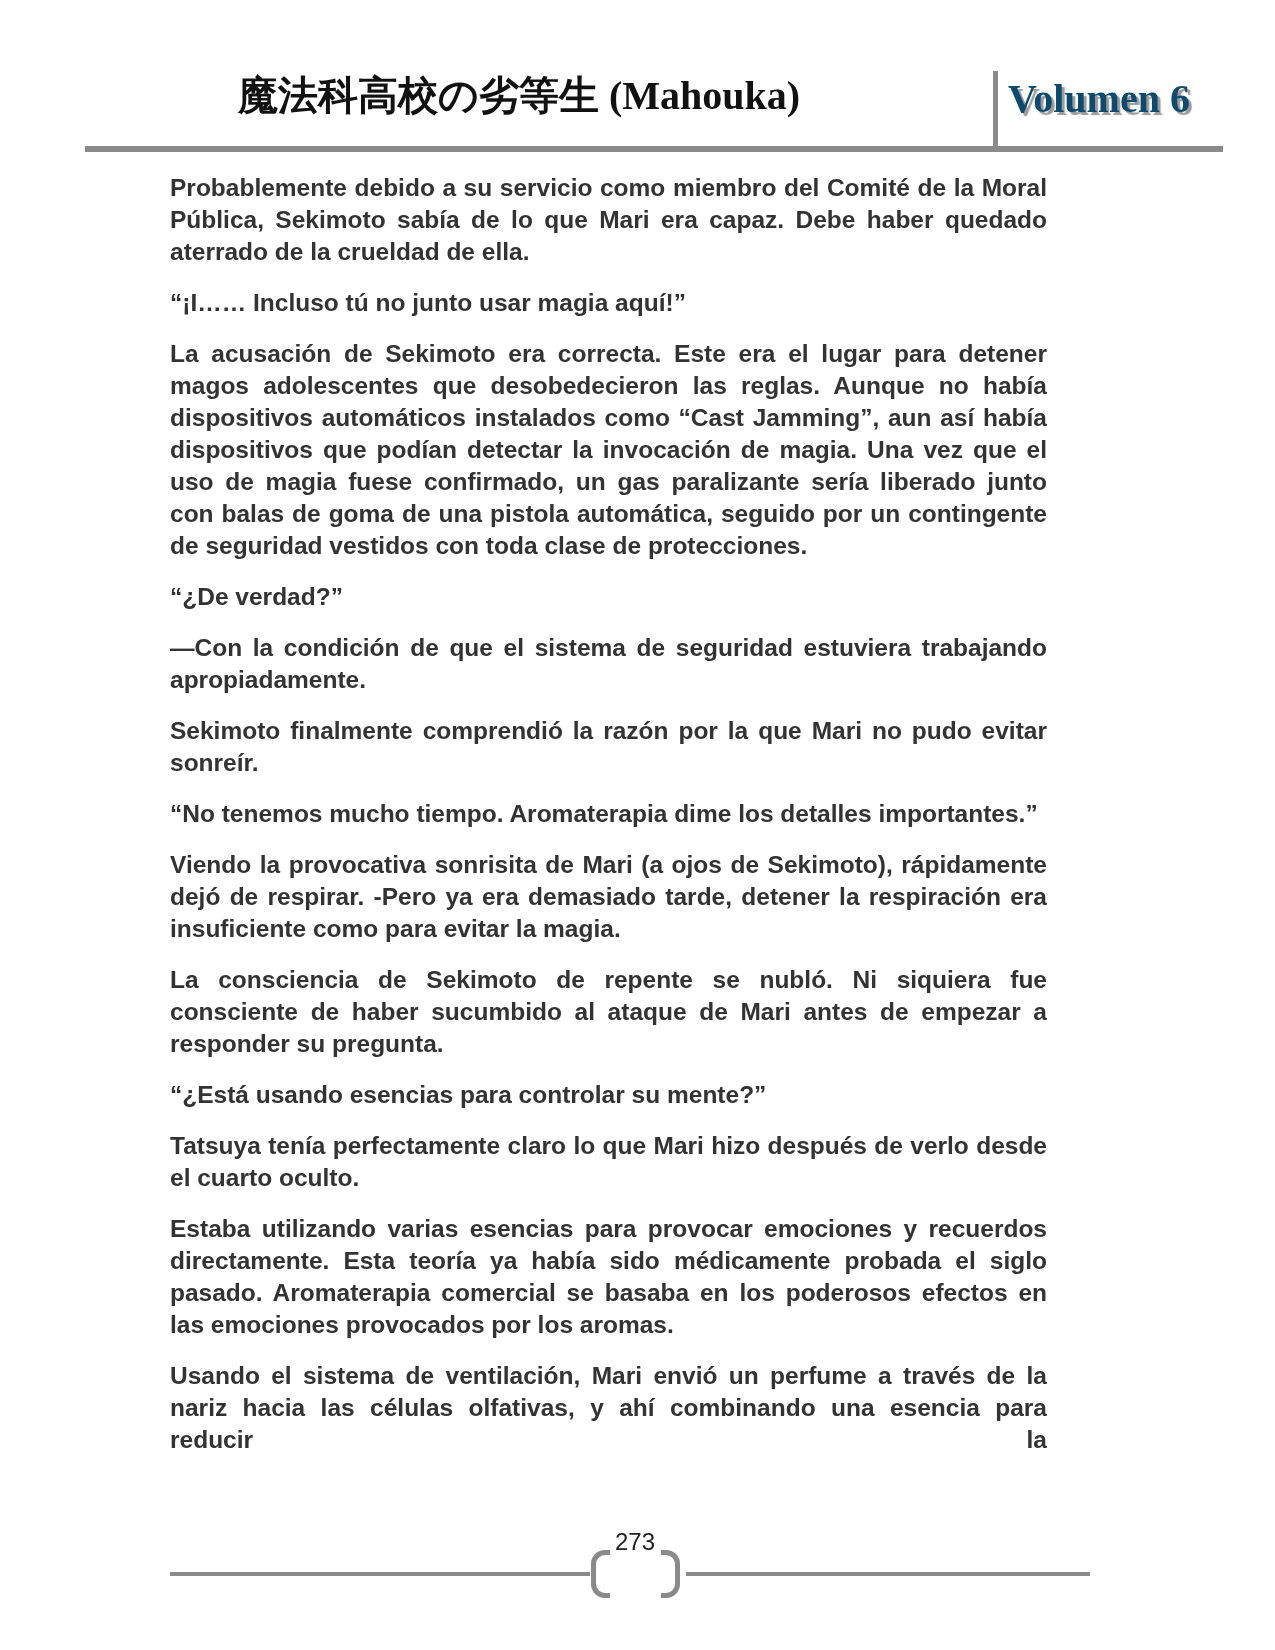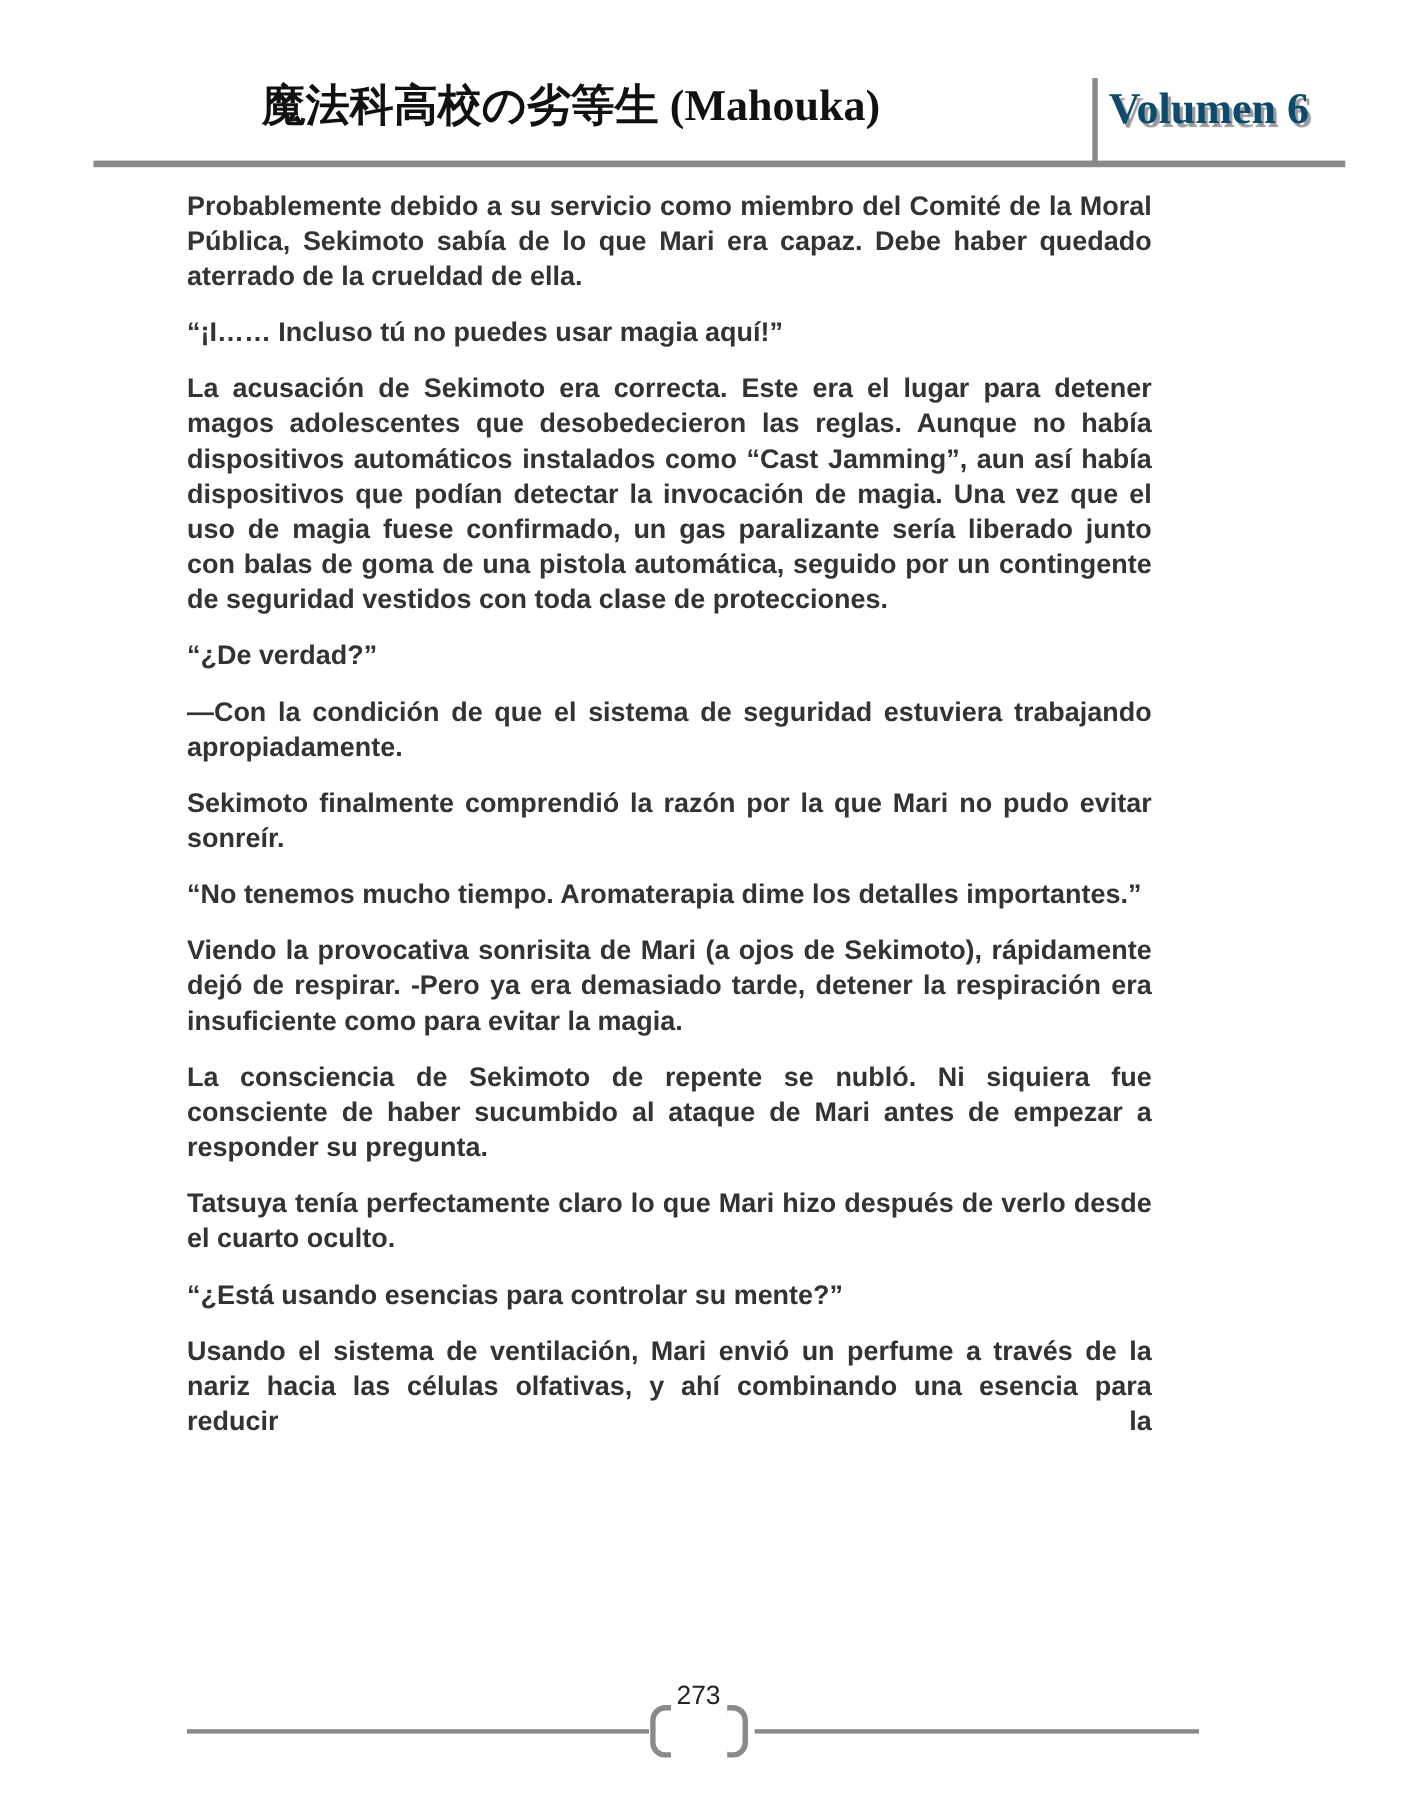"“¡I…… Incluso tú no puedes" p.para { text: puedes -> junto }
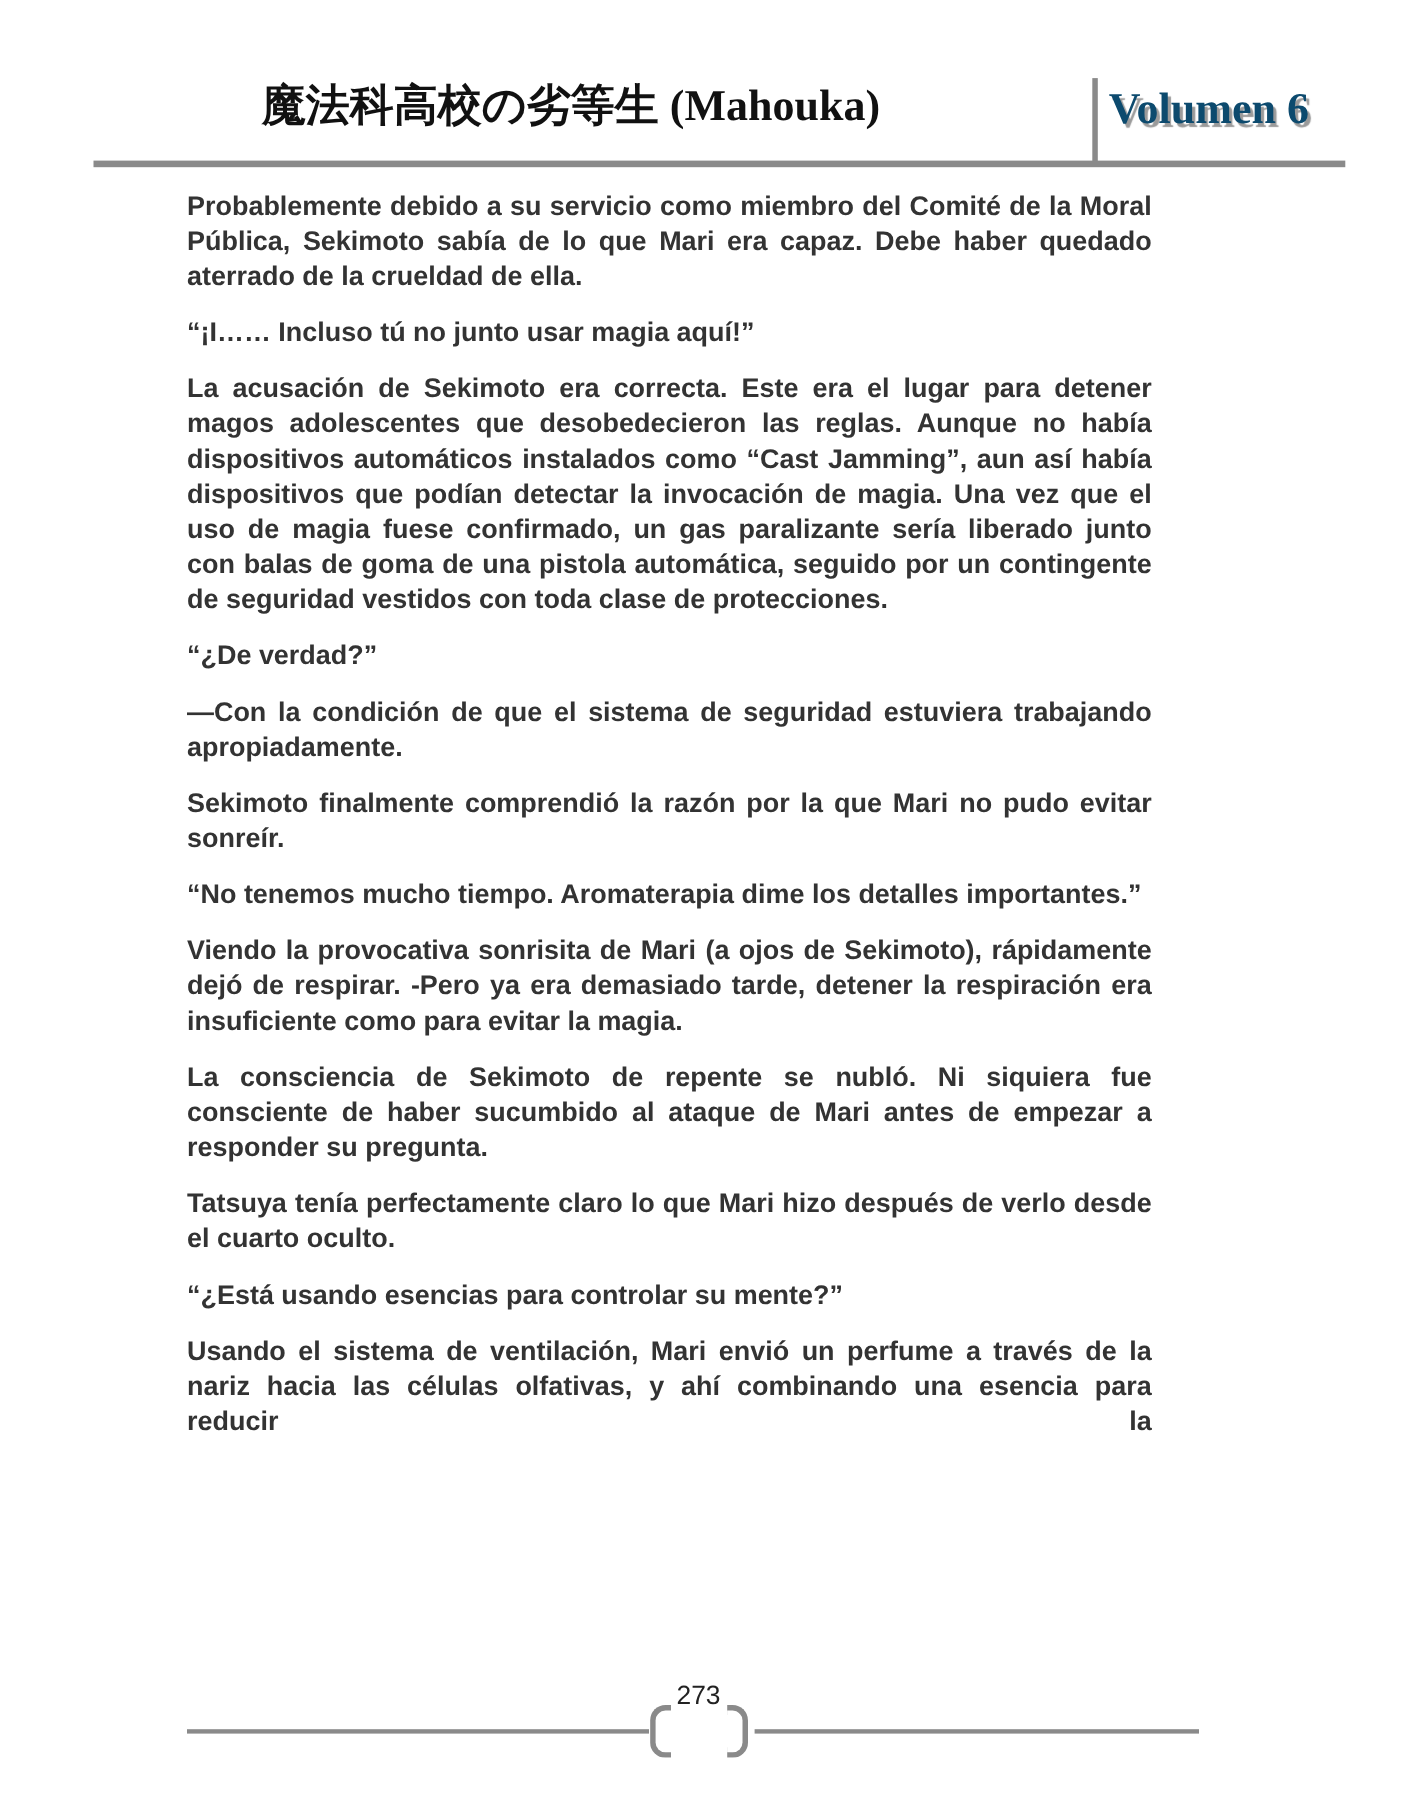"Tatsuya tenía perfectamente claro lo" p.para { order: before "“¿Está usando esencias para controlar" -> after "“¿Está usando esencias para controlar" }
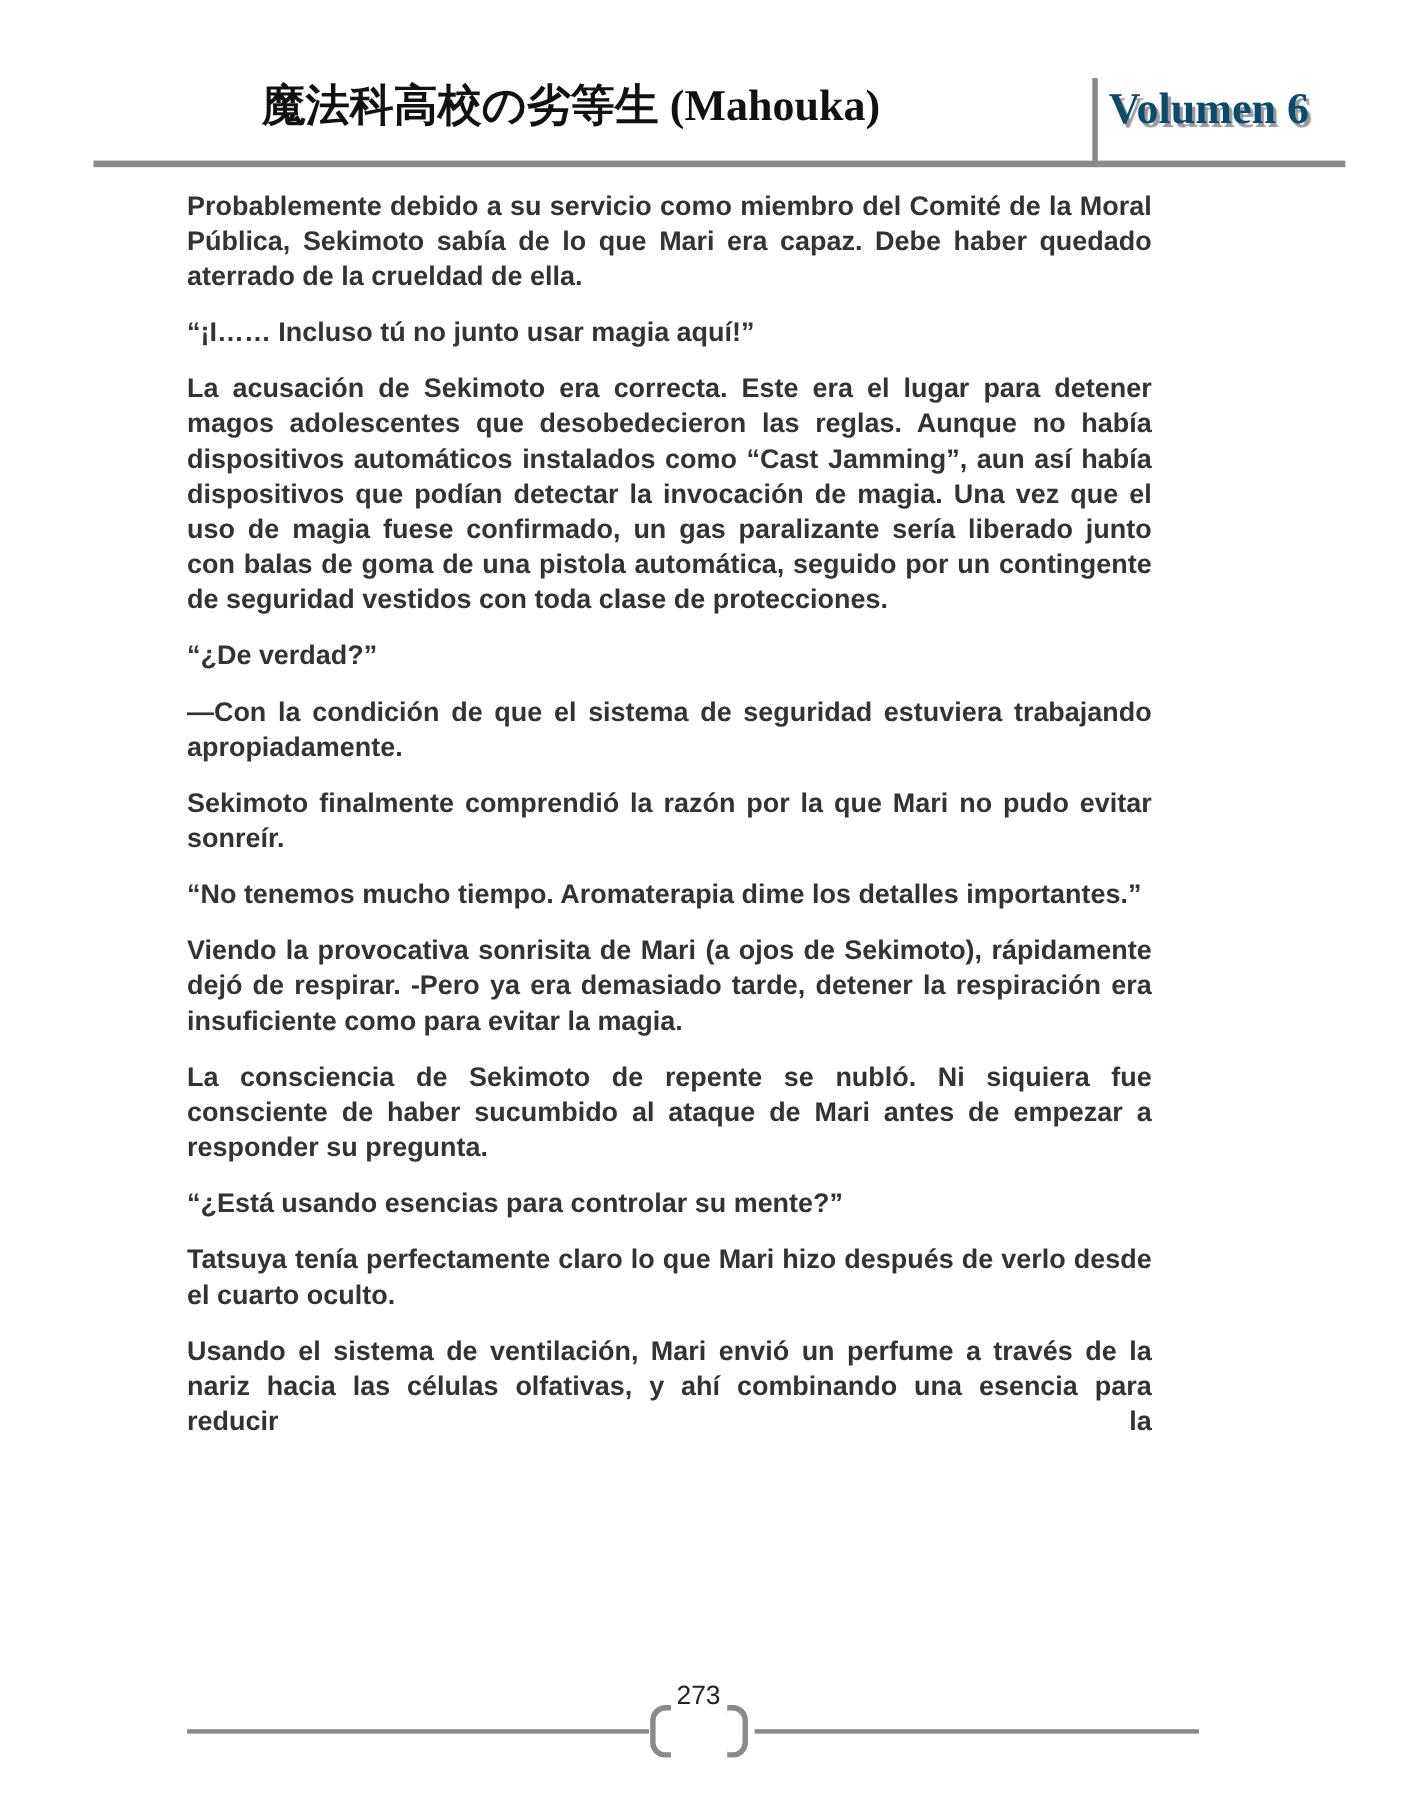"Estaba utilizando varias esencias para" p.para { html: none -> <p>Estaba utilizando varias esencias para provocar emociones y recuerdos directamente. Esta teoría ya había sido médicamente probada el siglo pasado. Aromaterapia comercial se basaba en los poderosos efectos en las emociones provocados por los aromas.</p> }
